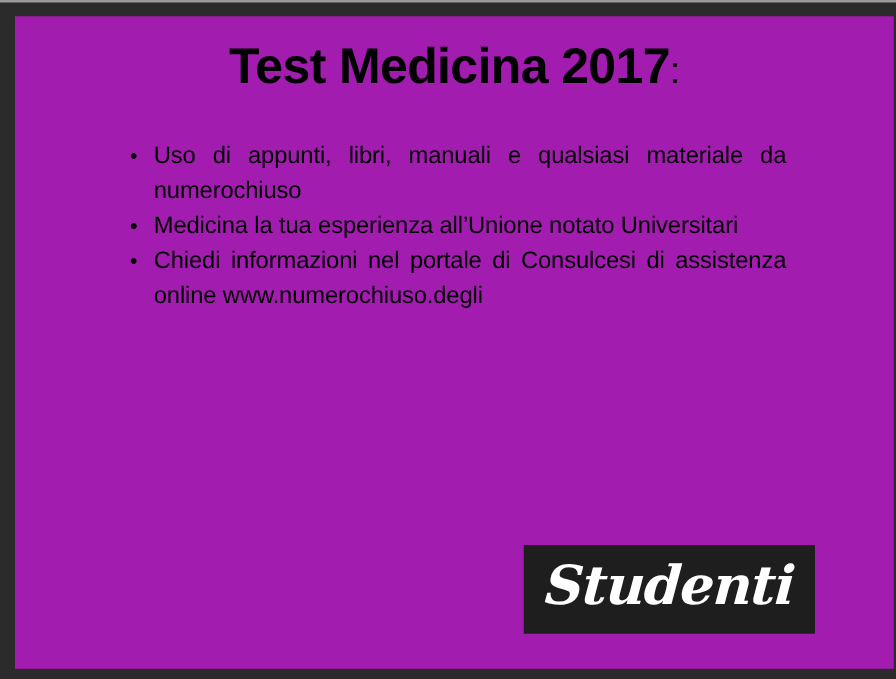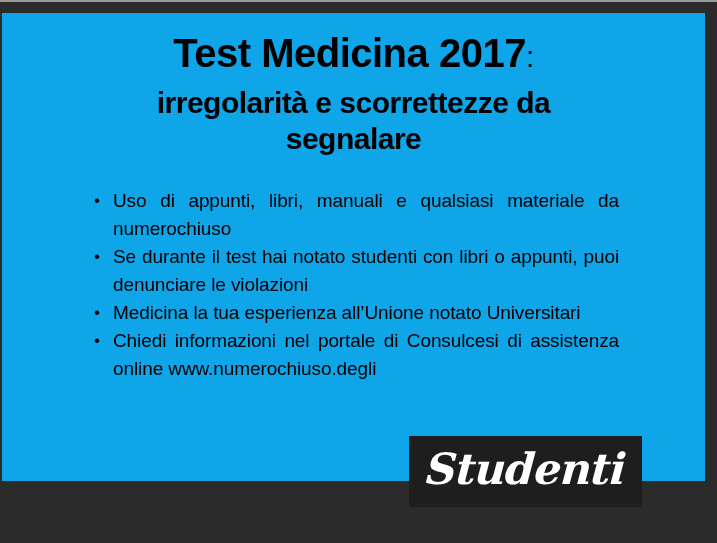"Test Medicina 2017:" .slide { background: #0ea5e9 -> #a21caf; height: 468px -> 522px; left: 2px -> 12px }
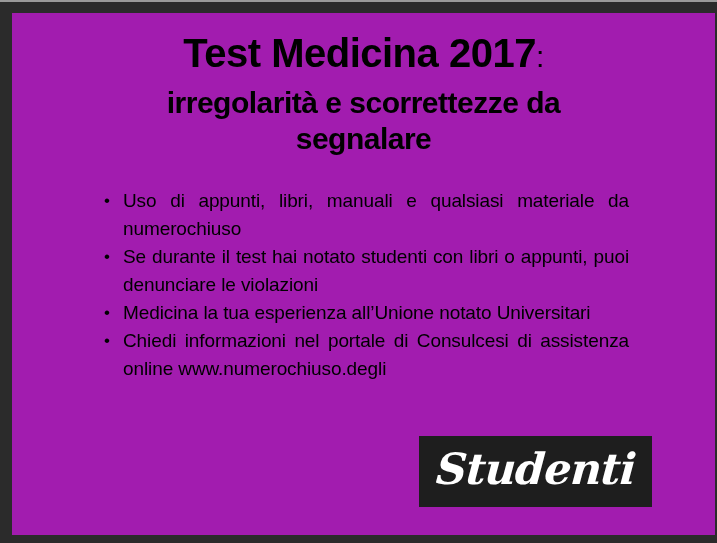"irregolarità e scorrettezze da segnalare" div.subtitle { html: <div>irregolarità e scorrettezze da segnalare</div> -> none }
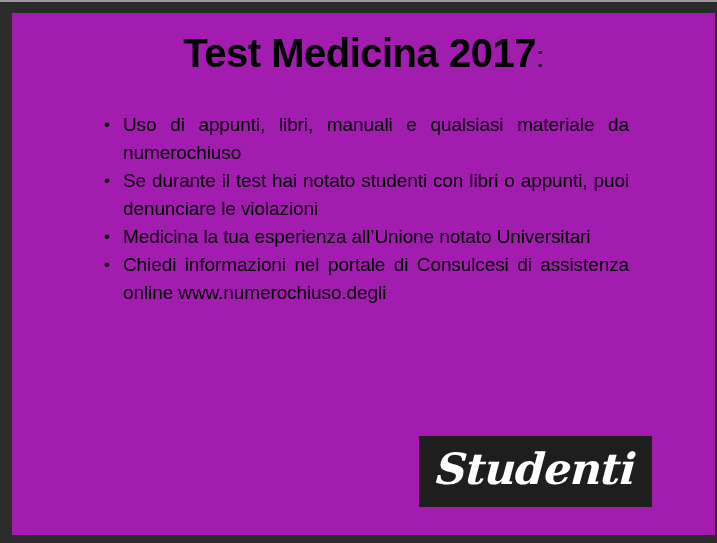"Se durante il test hai" span { html: <span>Se durante il test hai notato studenti con libri o appunti, puoi denunciare le violazioni</span> -> none }
